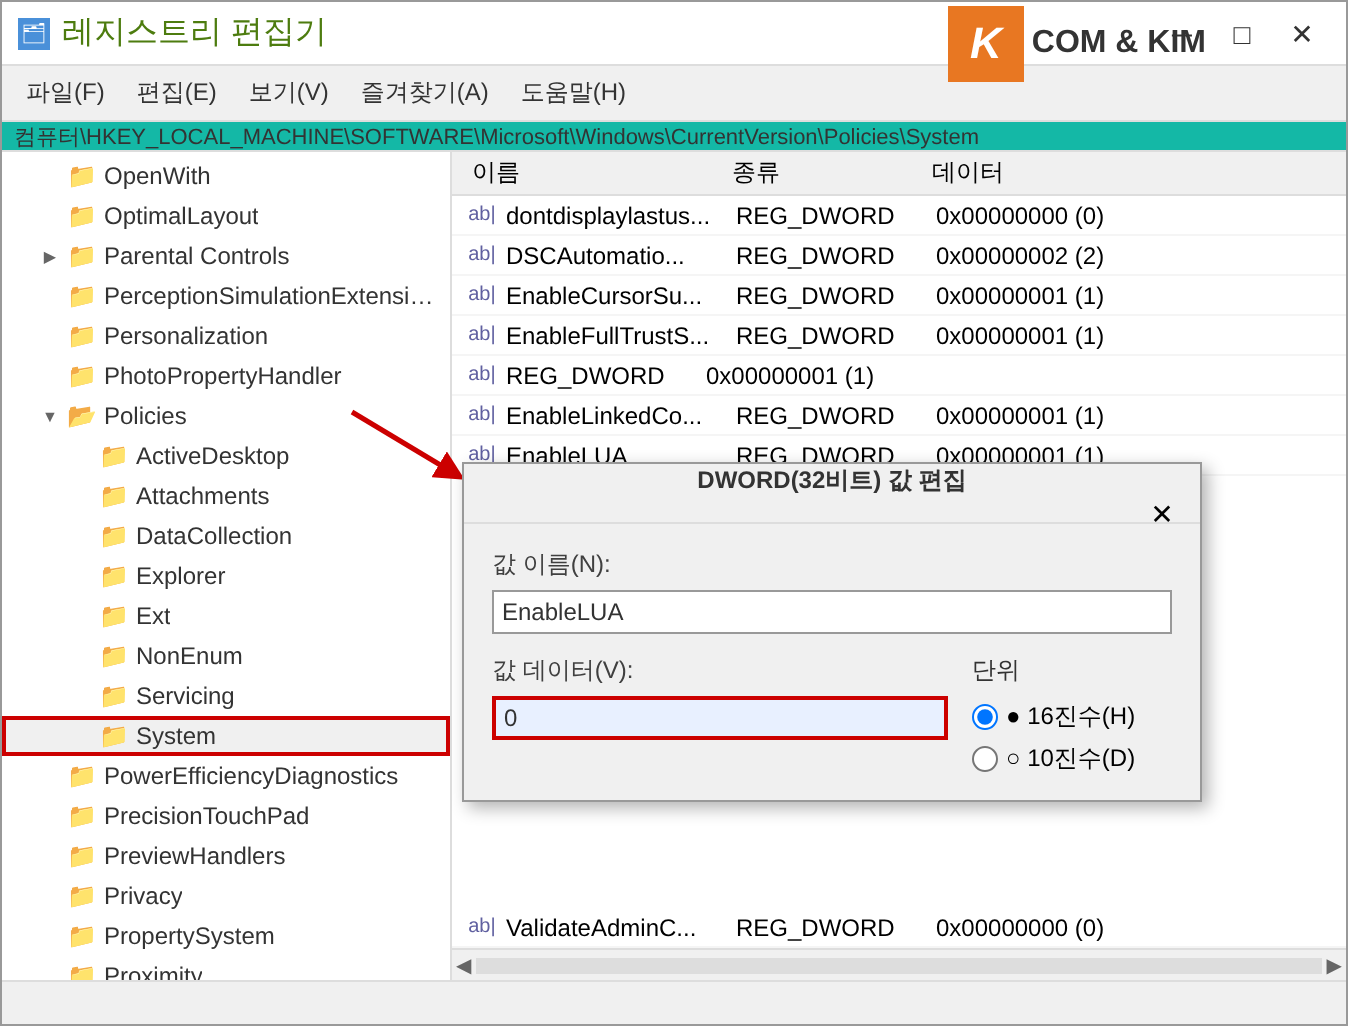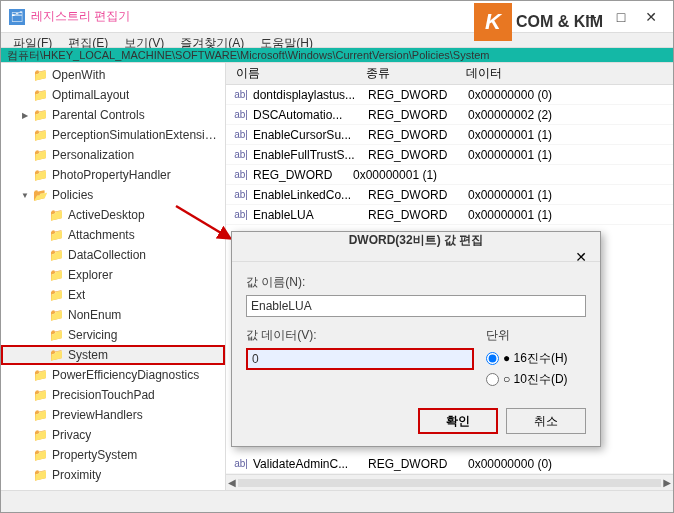"레지스트리 편집기" .title-bar-text { color: #ec4899 -> #4d7c0f; font-size: 12px -> 16px }
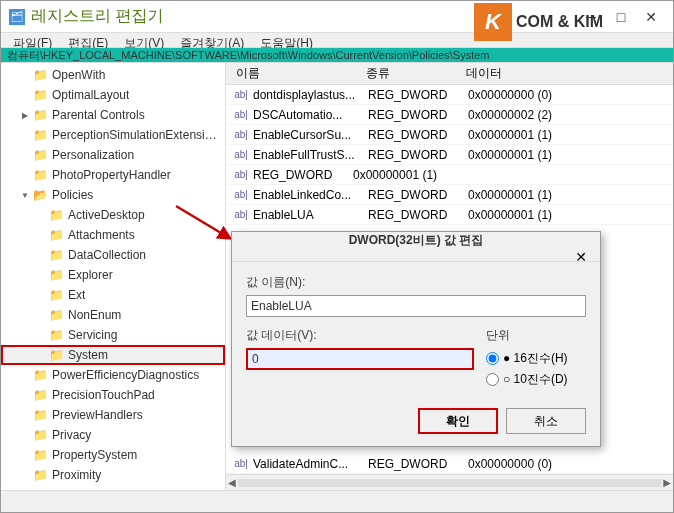"파일(F)" .menu-bar { align-items: none -> center; height: 15px -> 28px }
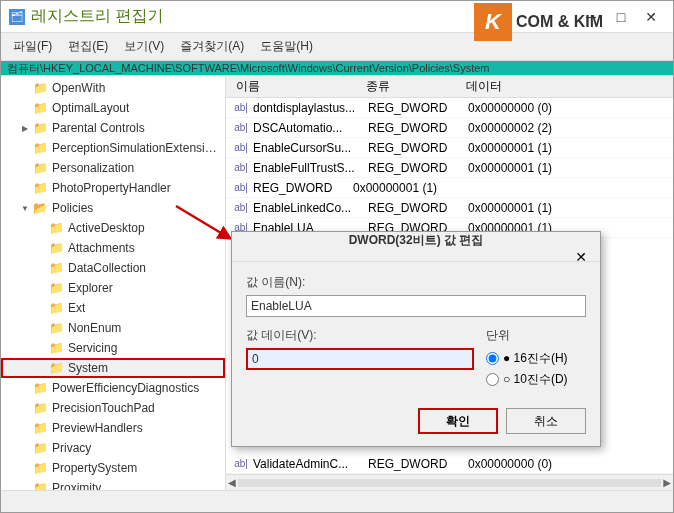"확인" div.dialog-footer { html: <div> <button>확인</button> <button>취소</button> </div> -> none }
